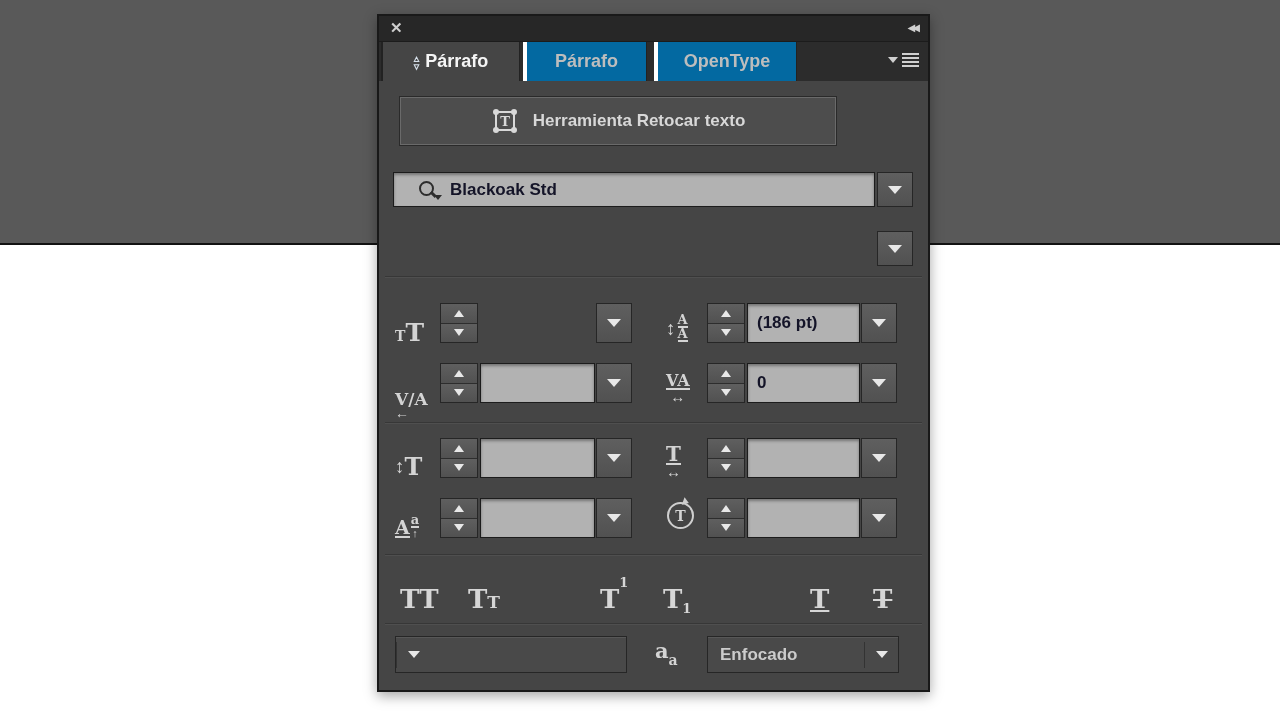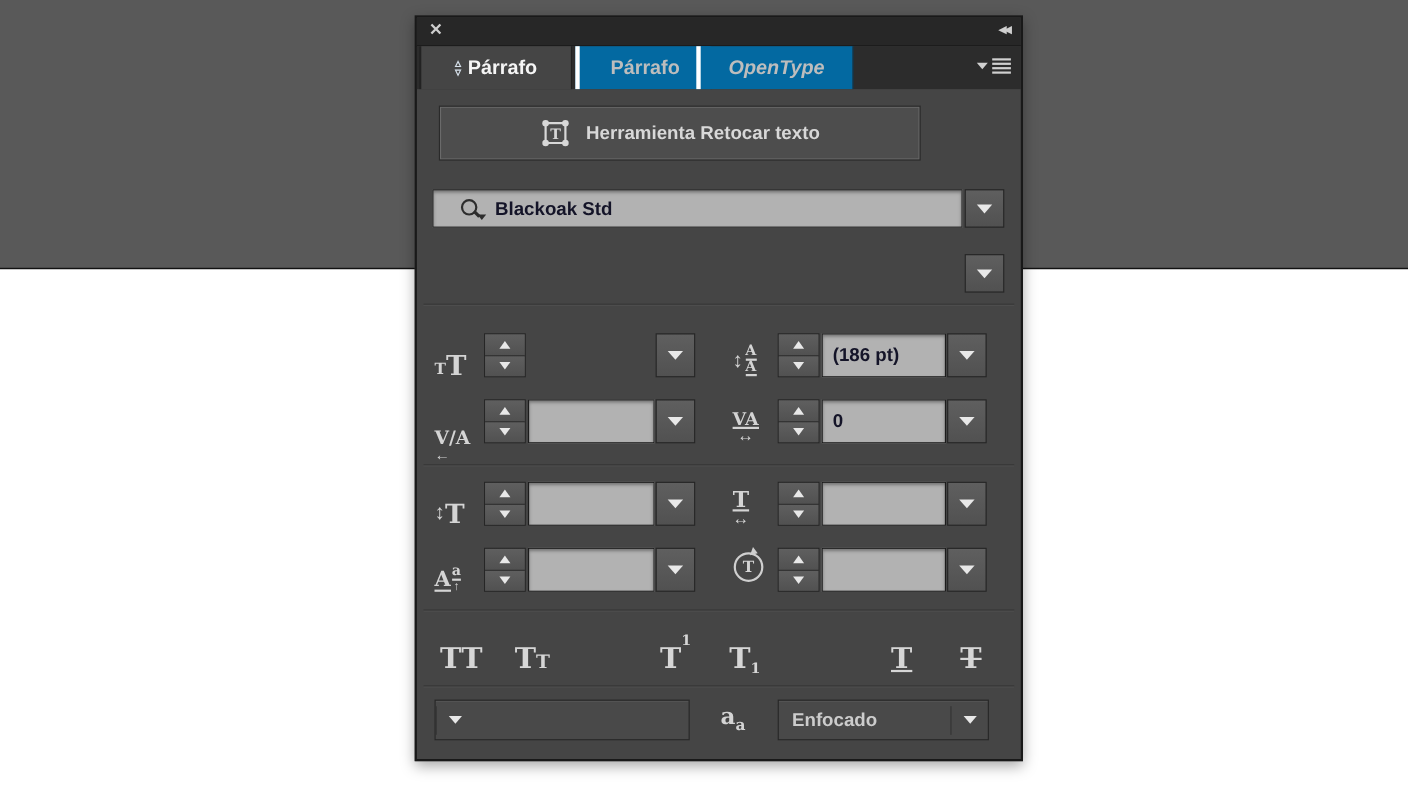"OpenType" div.tab { font-style: italic -> none; left: 254px -> 275px }
